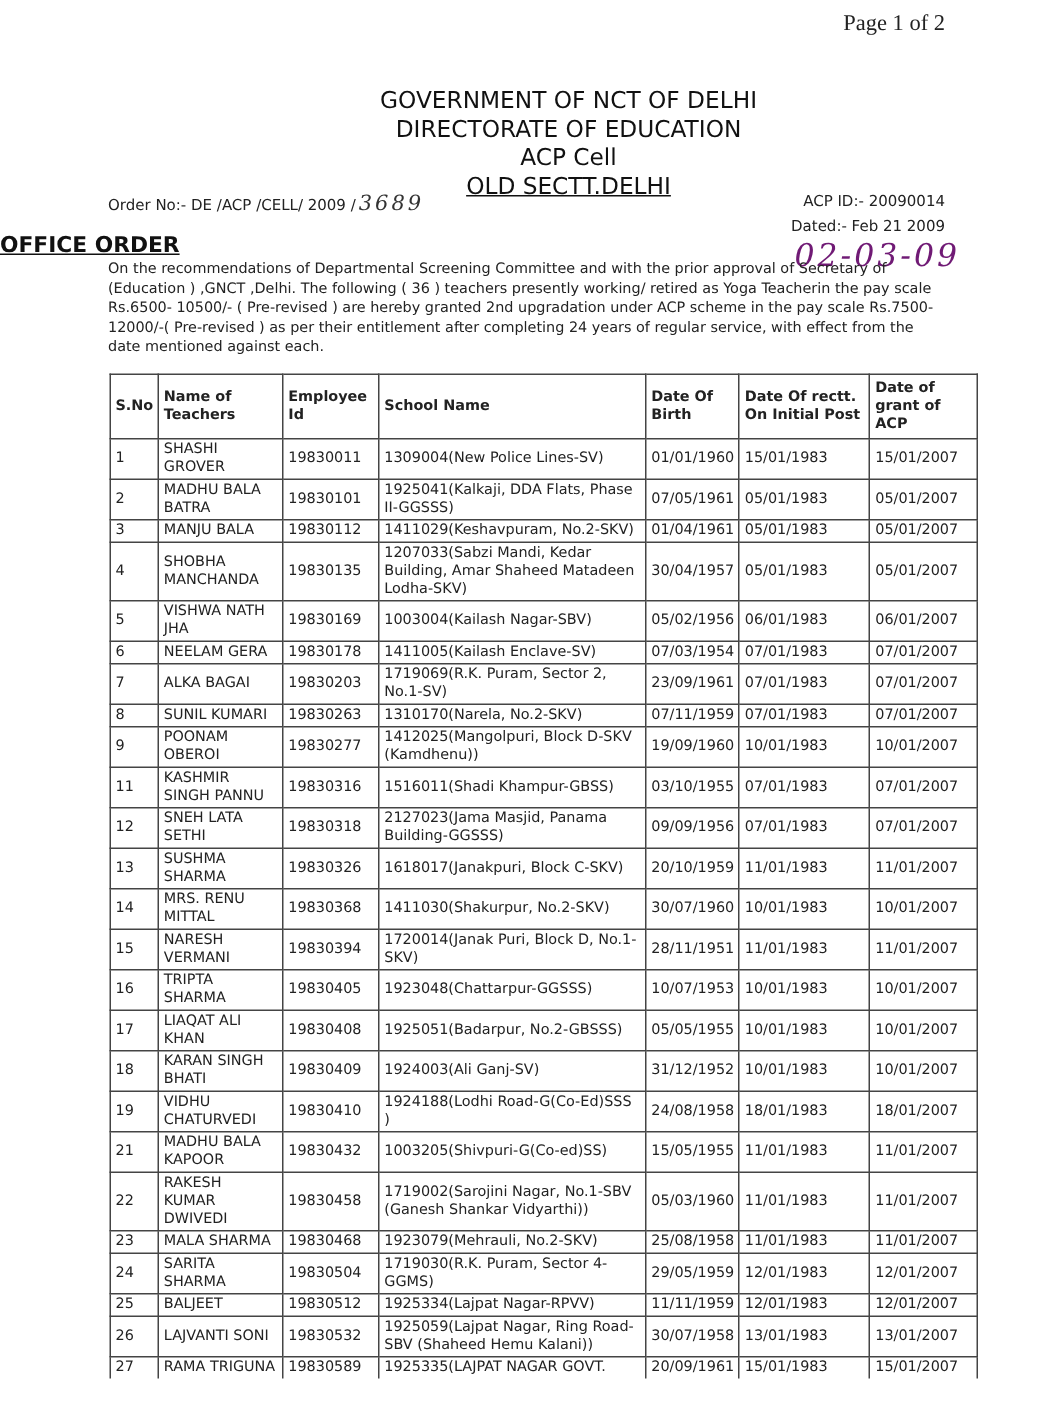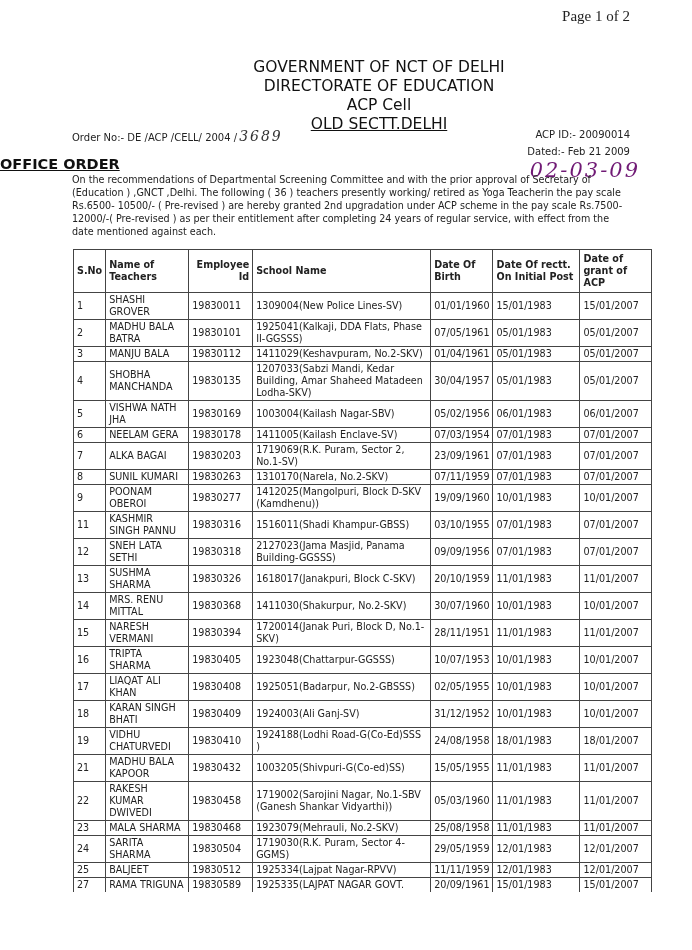"Order No:- DE /ACP /CELL/" span { text: 2004 -> 2009 }
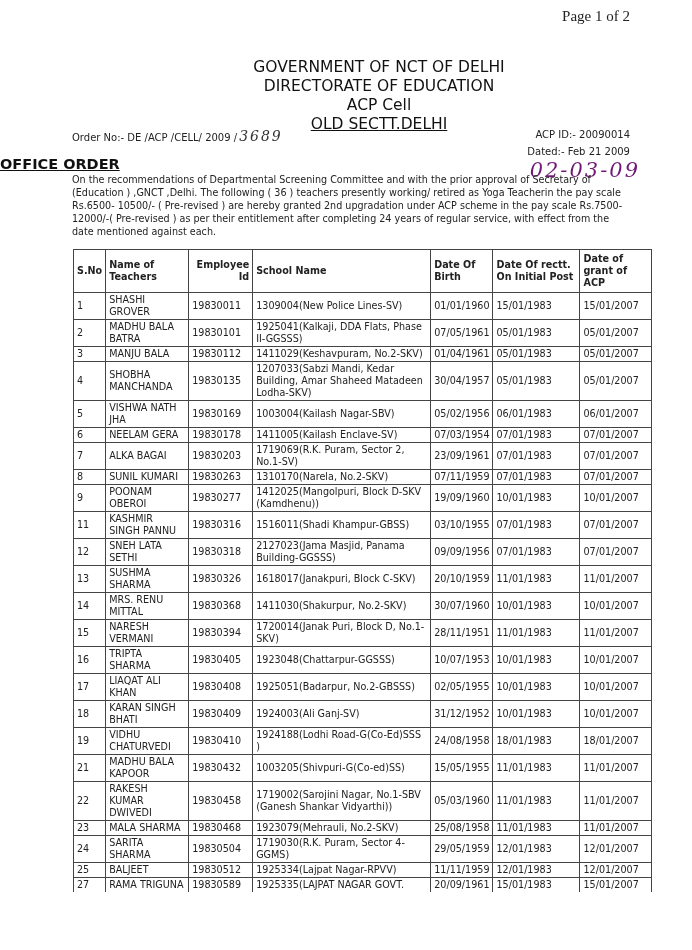"Employee Id" .c-emp { text-align: right -> none }
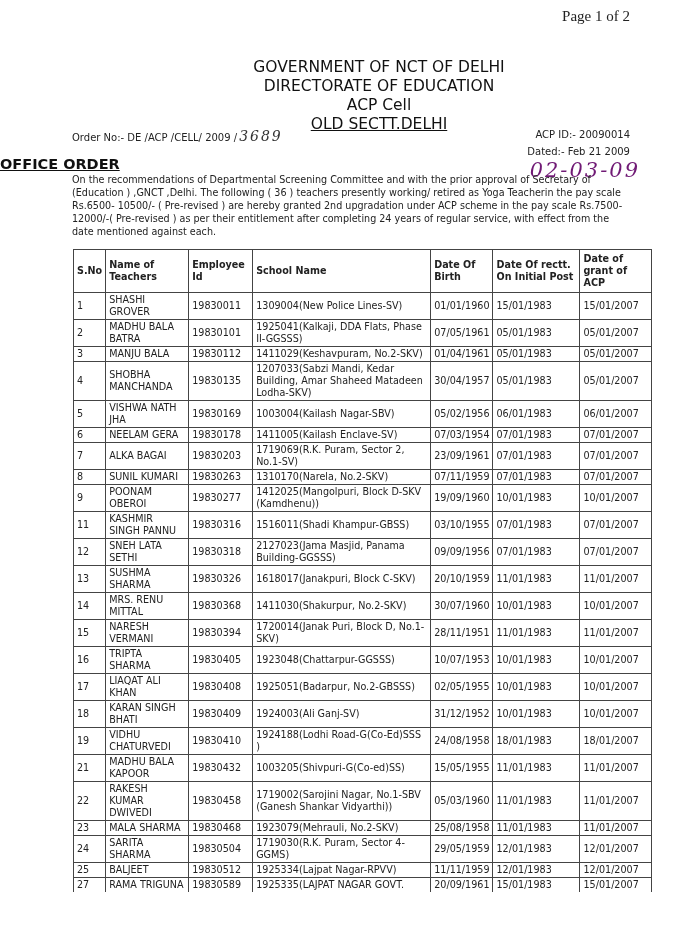"02/05/1955" td { text: 02/05/1955 -> 05/05/1955 }
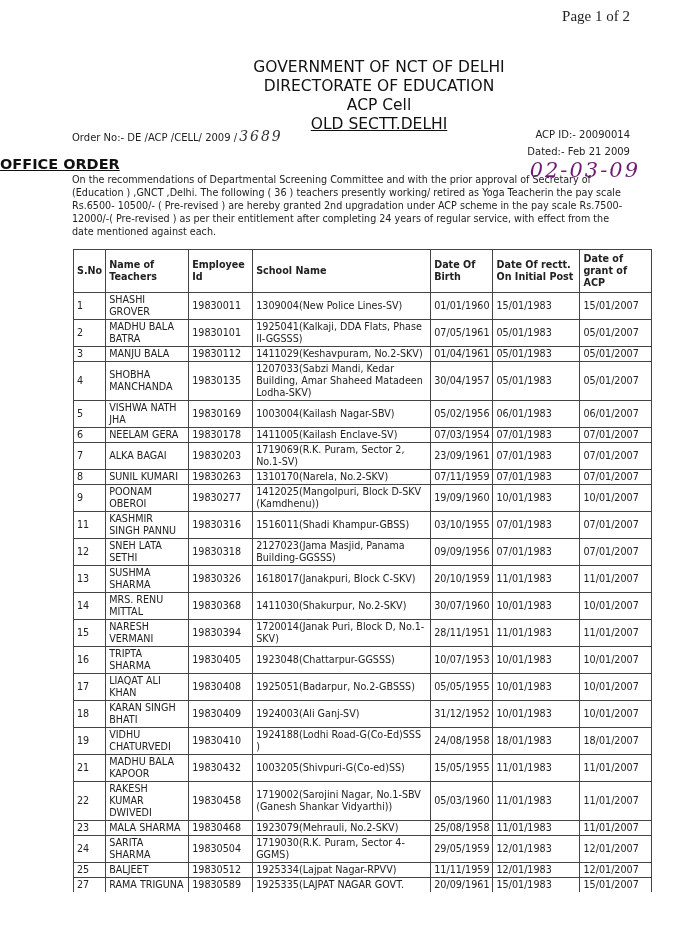"26" tr { html: none -> <tr> <td>26</td> <td>LAJVANTI SONI</td> <td>19830532</td> <td>1925059(Lajpat Nagar, Ring Road-SBV (Shaheed Hemu Kalani))</td> <td>30/07/1958</td> <td>13/01/1983</td> <td>13/01/2007</td> </tr> }
